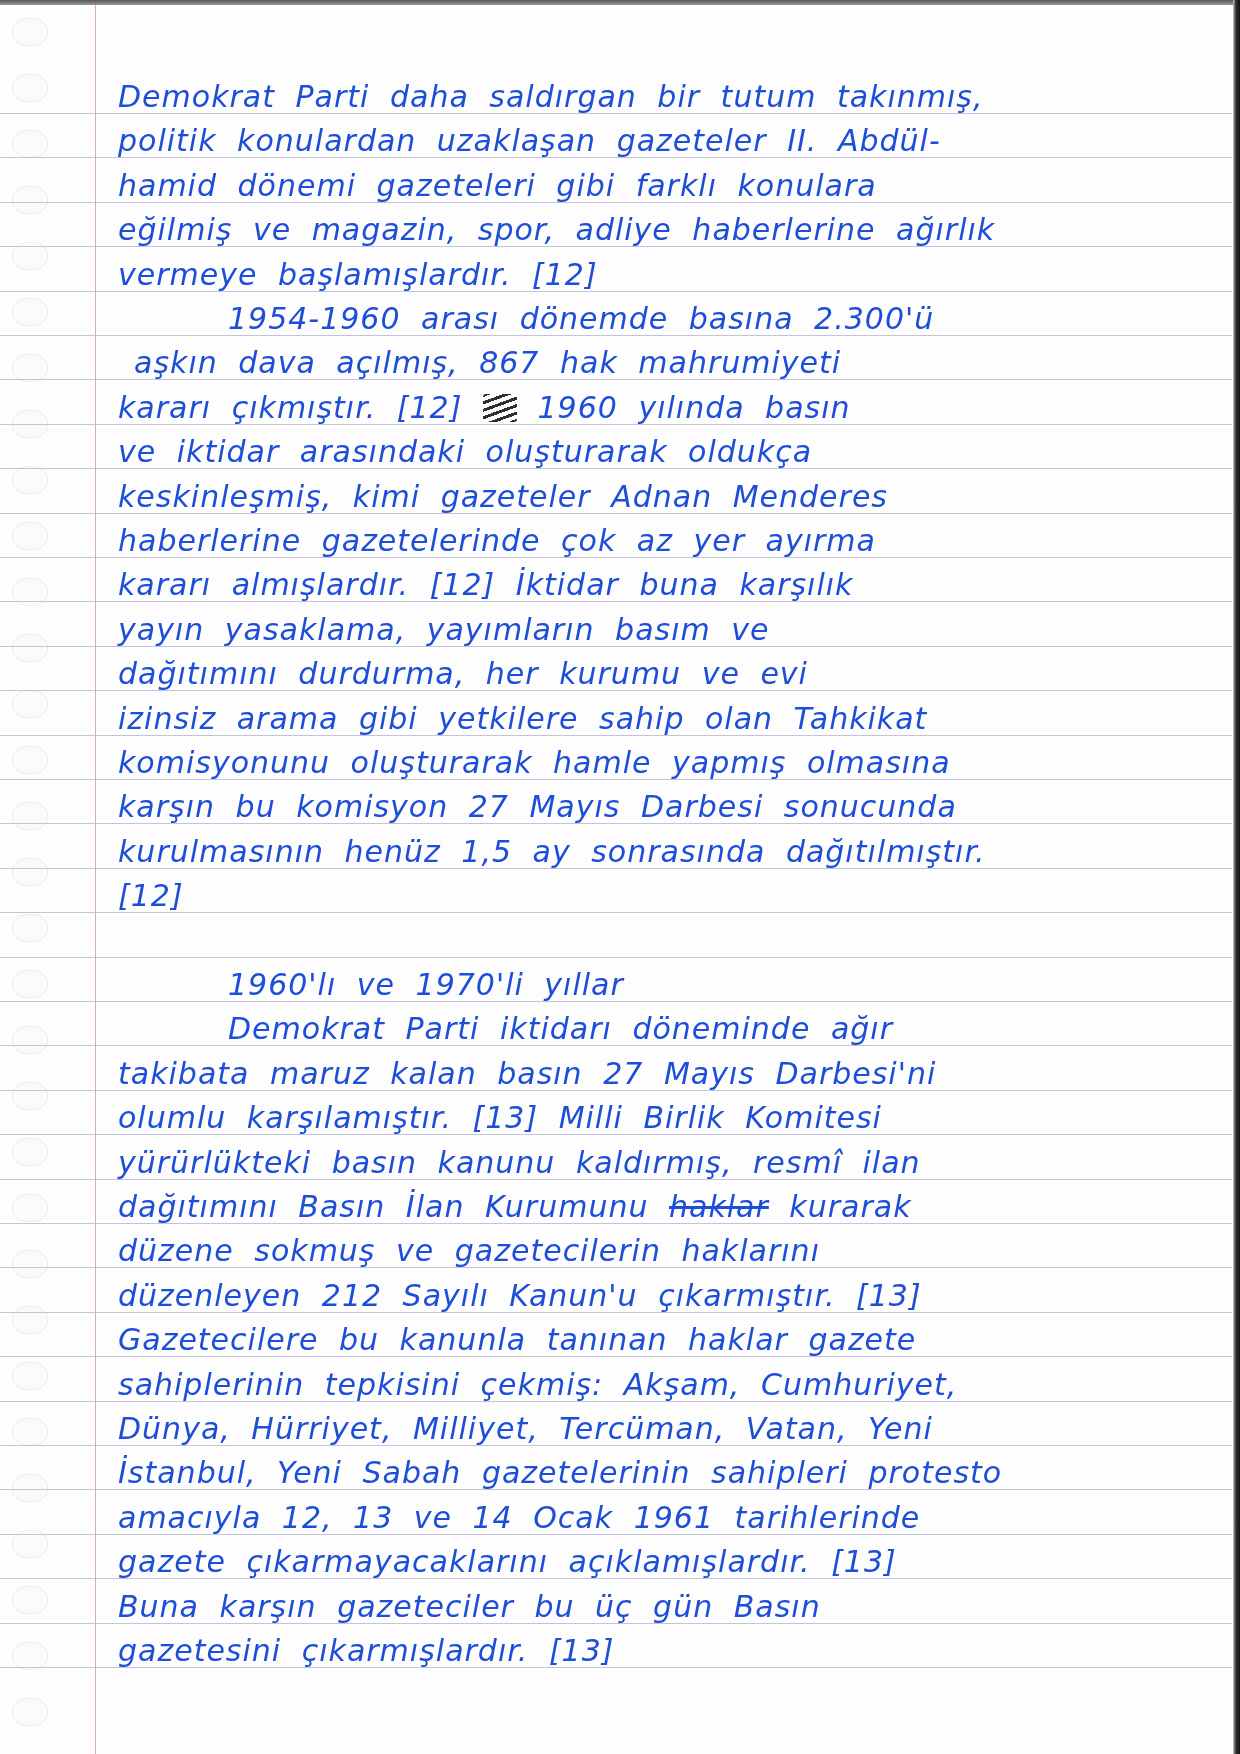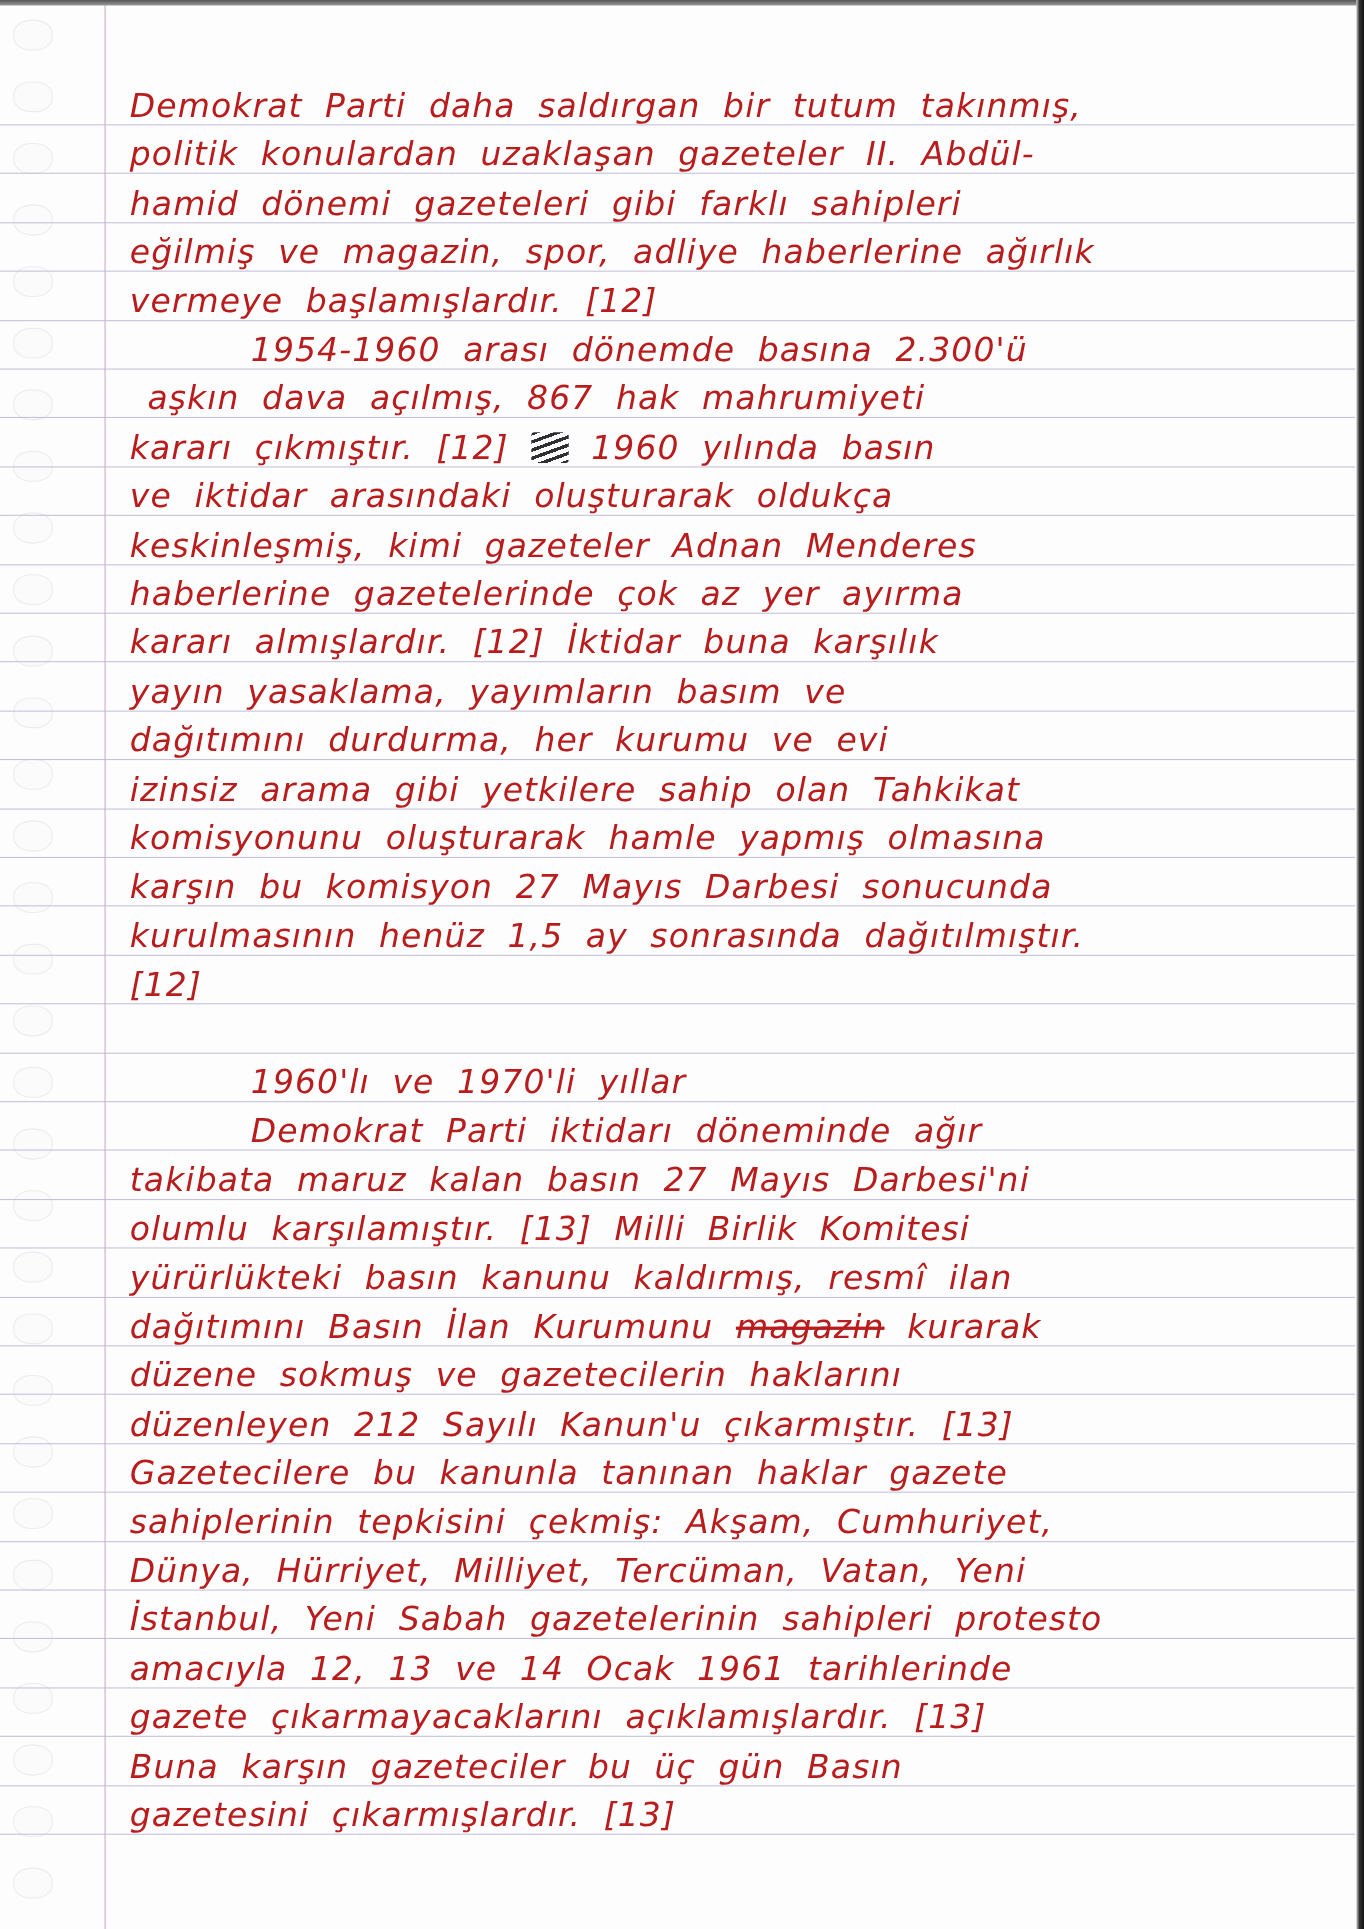"Demokrat Parti daha saldırgan bir" .line { color: #b91c1c -> #1d4ed8 }
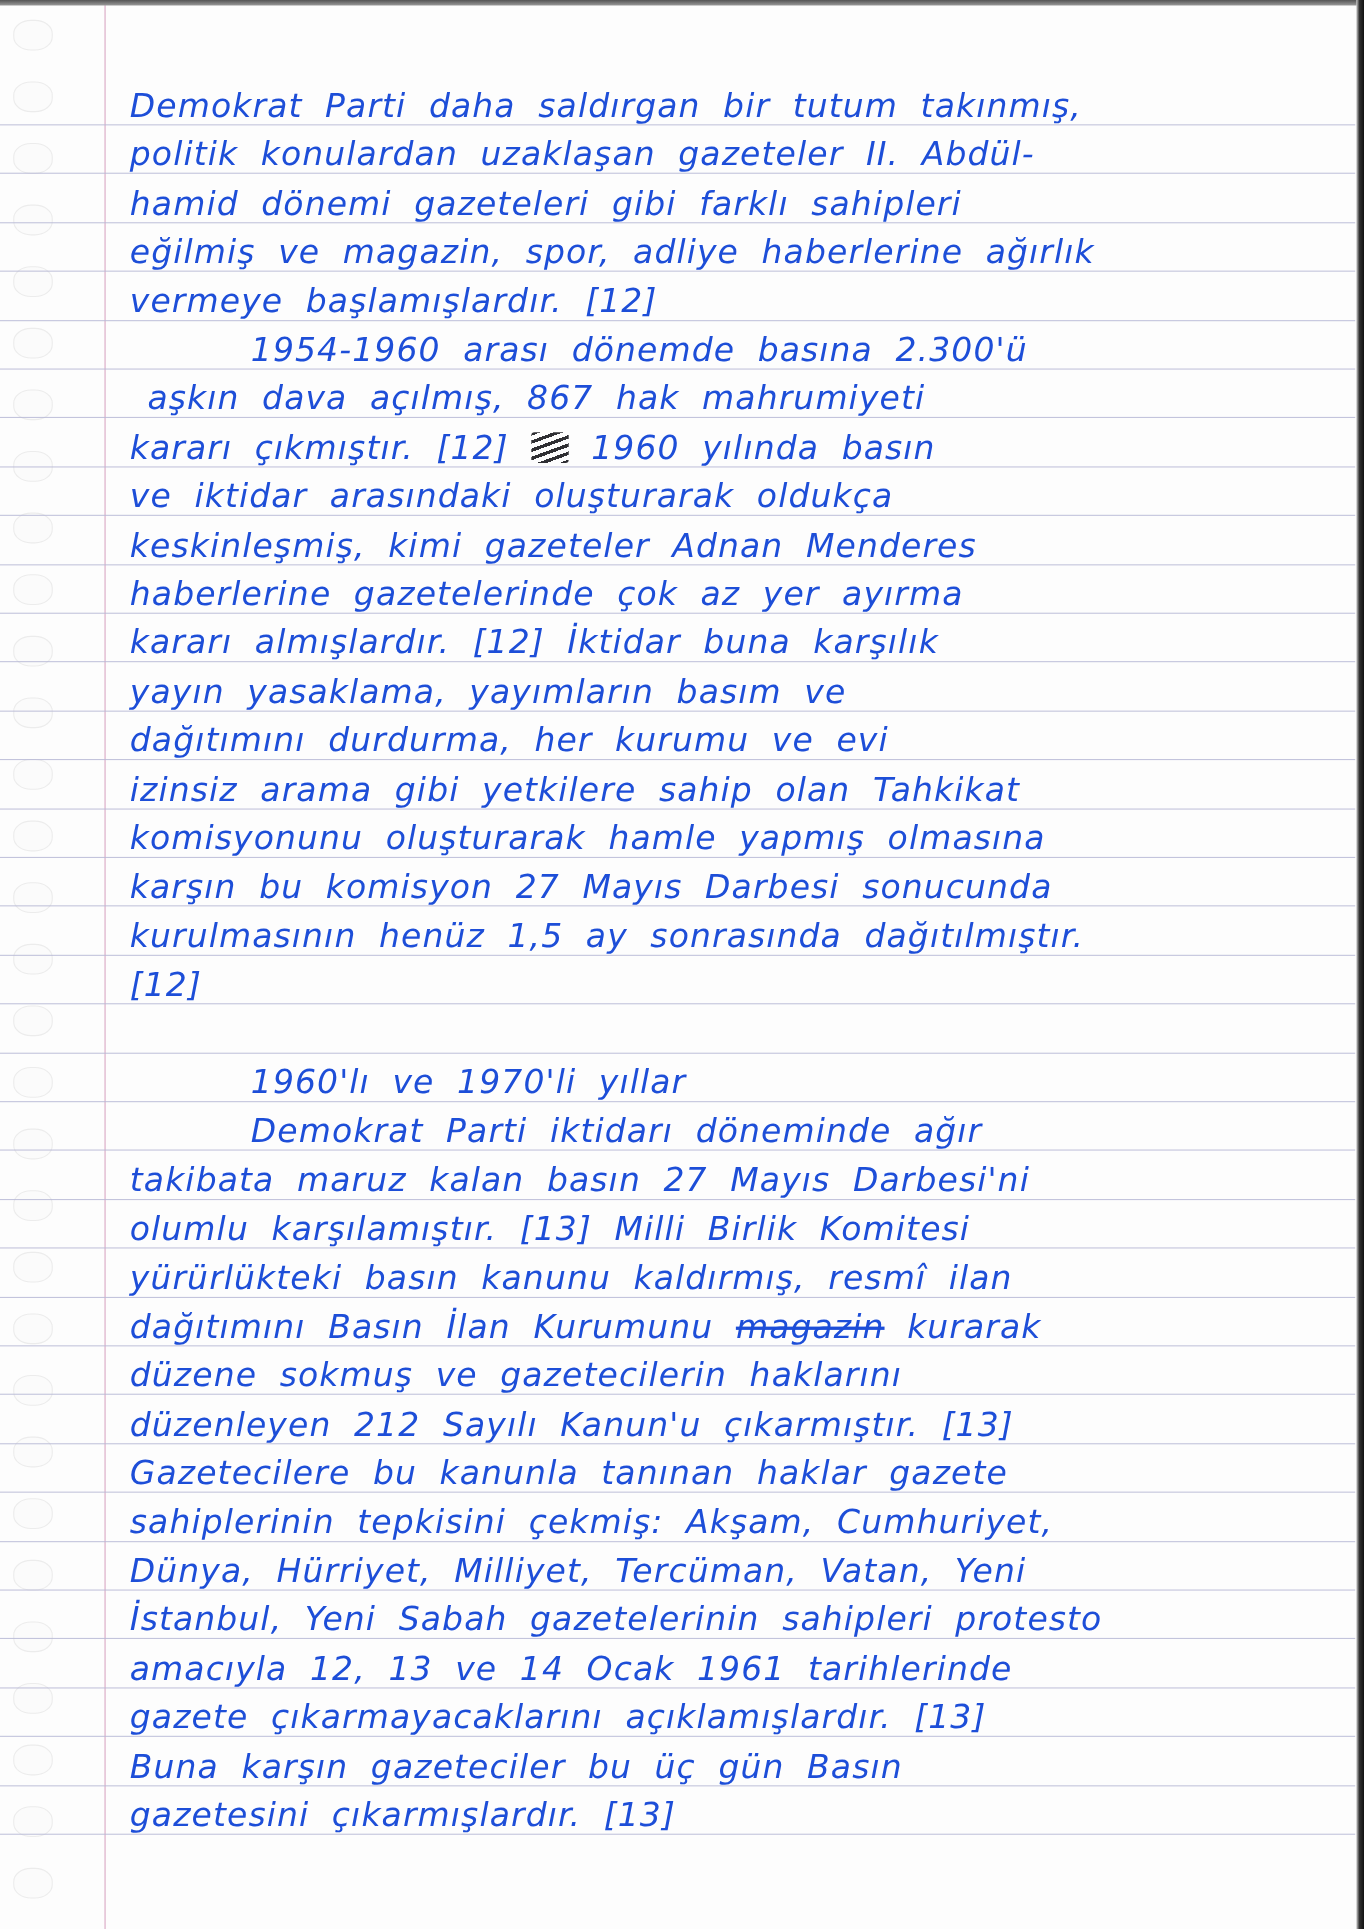"hamid dönemi gazeteleri gibi farklı" div.line { text: sahipleri -> konulara }
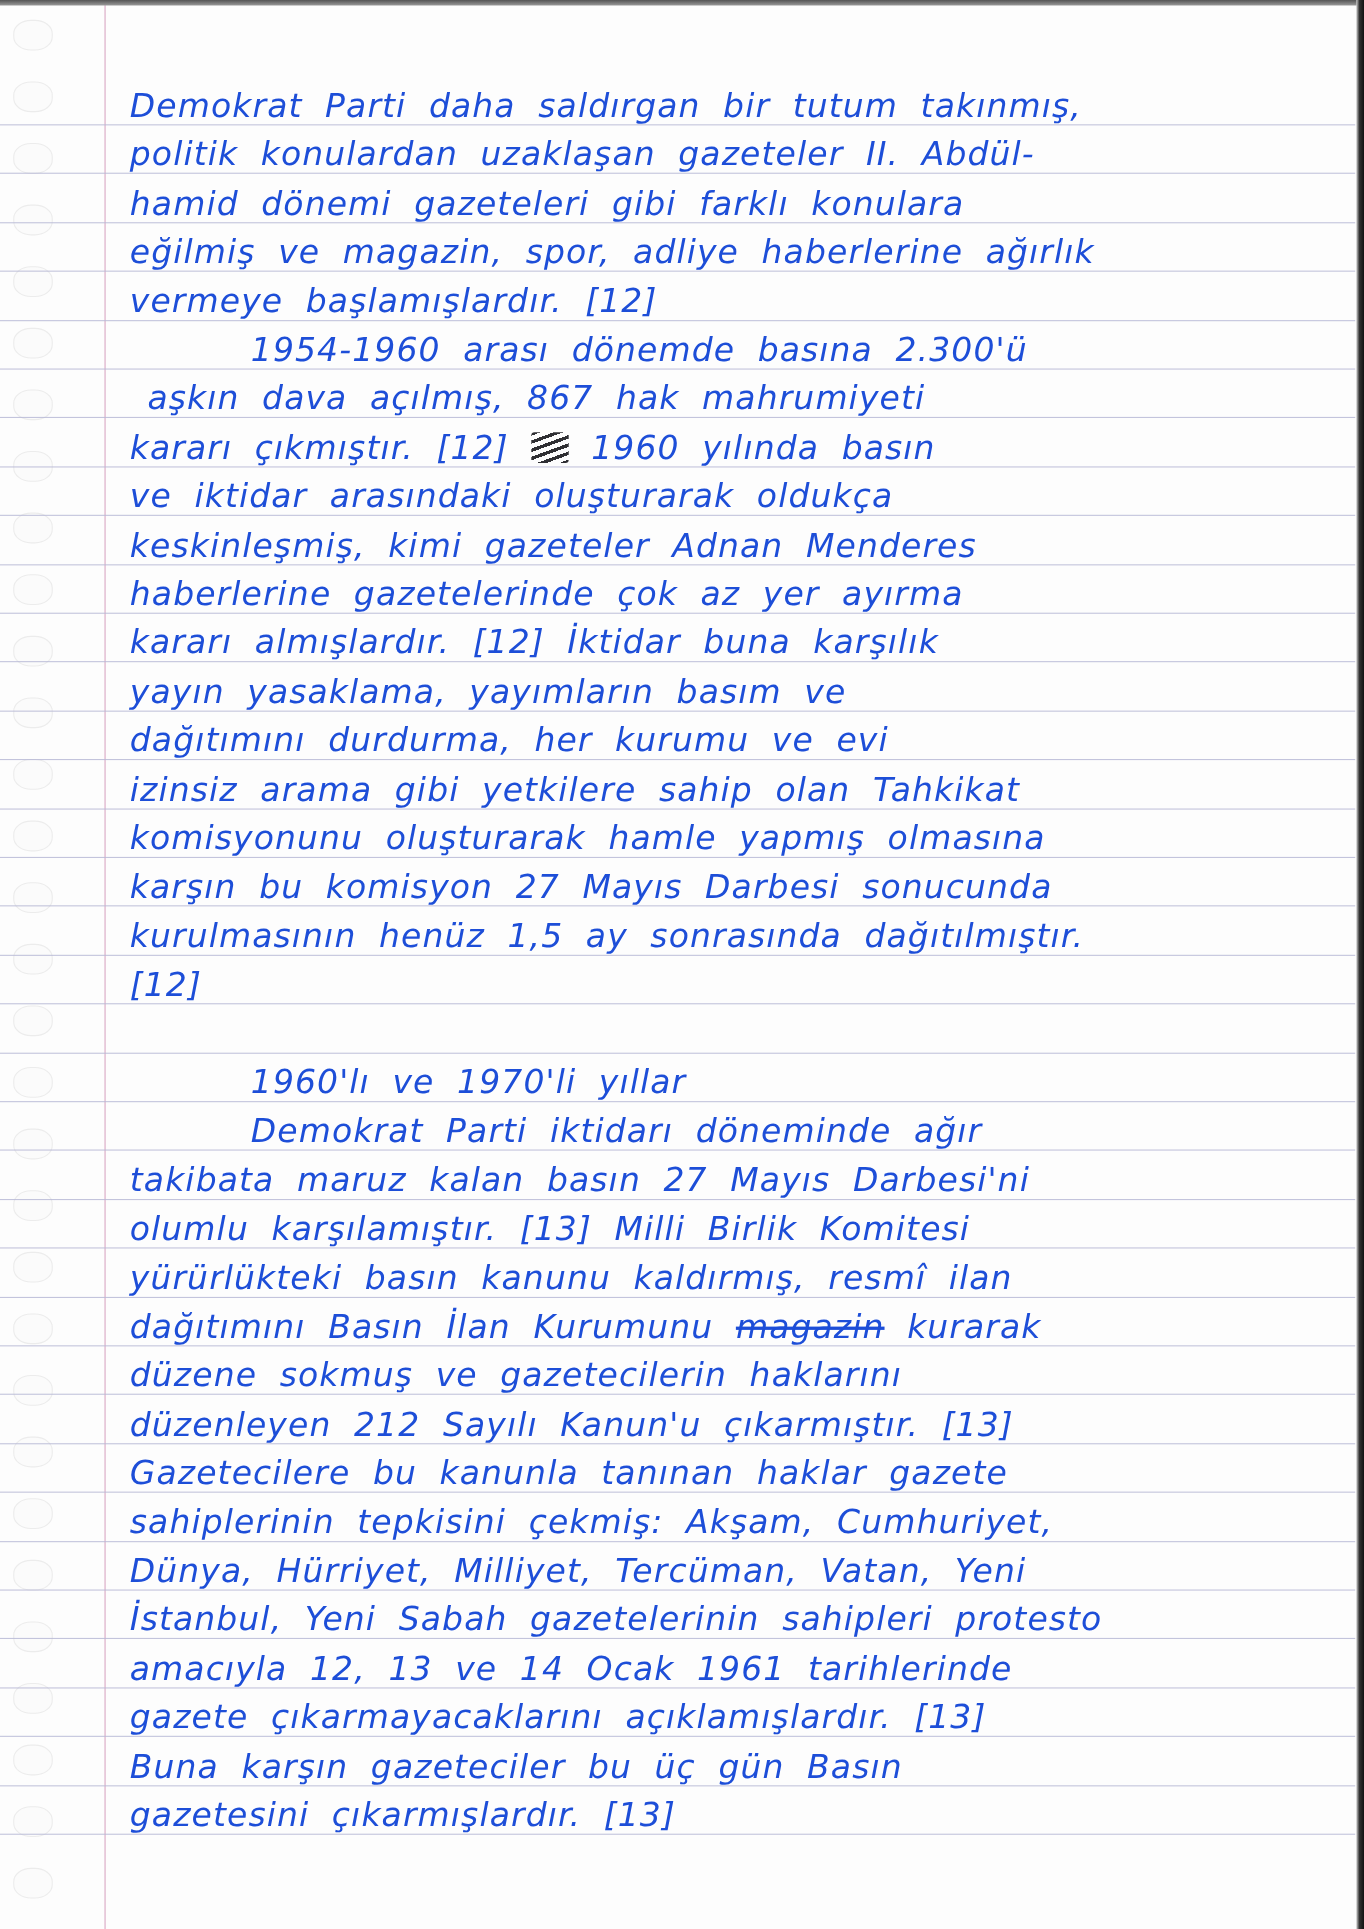"magazin" span.strike { text: magazin -> haklar }
